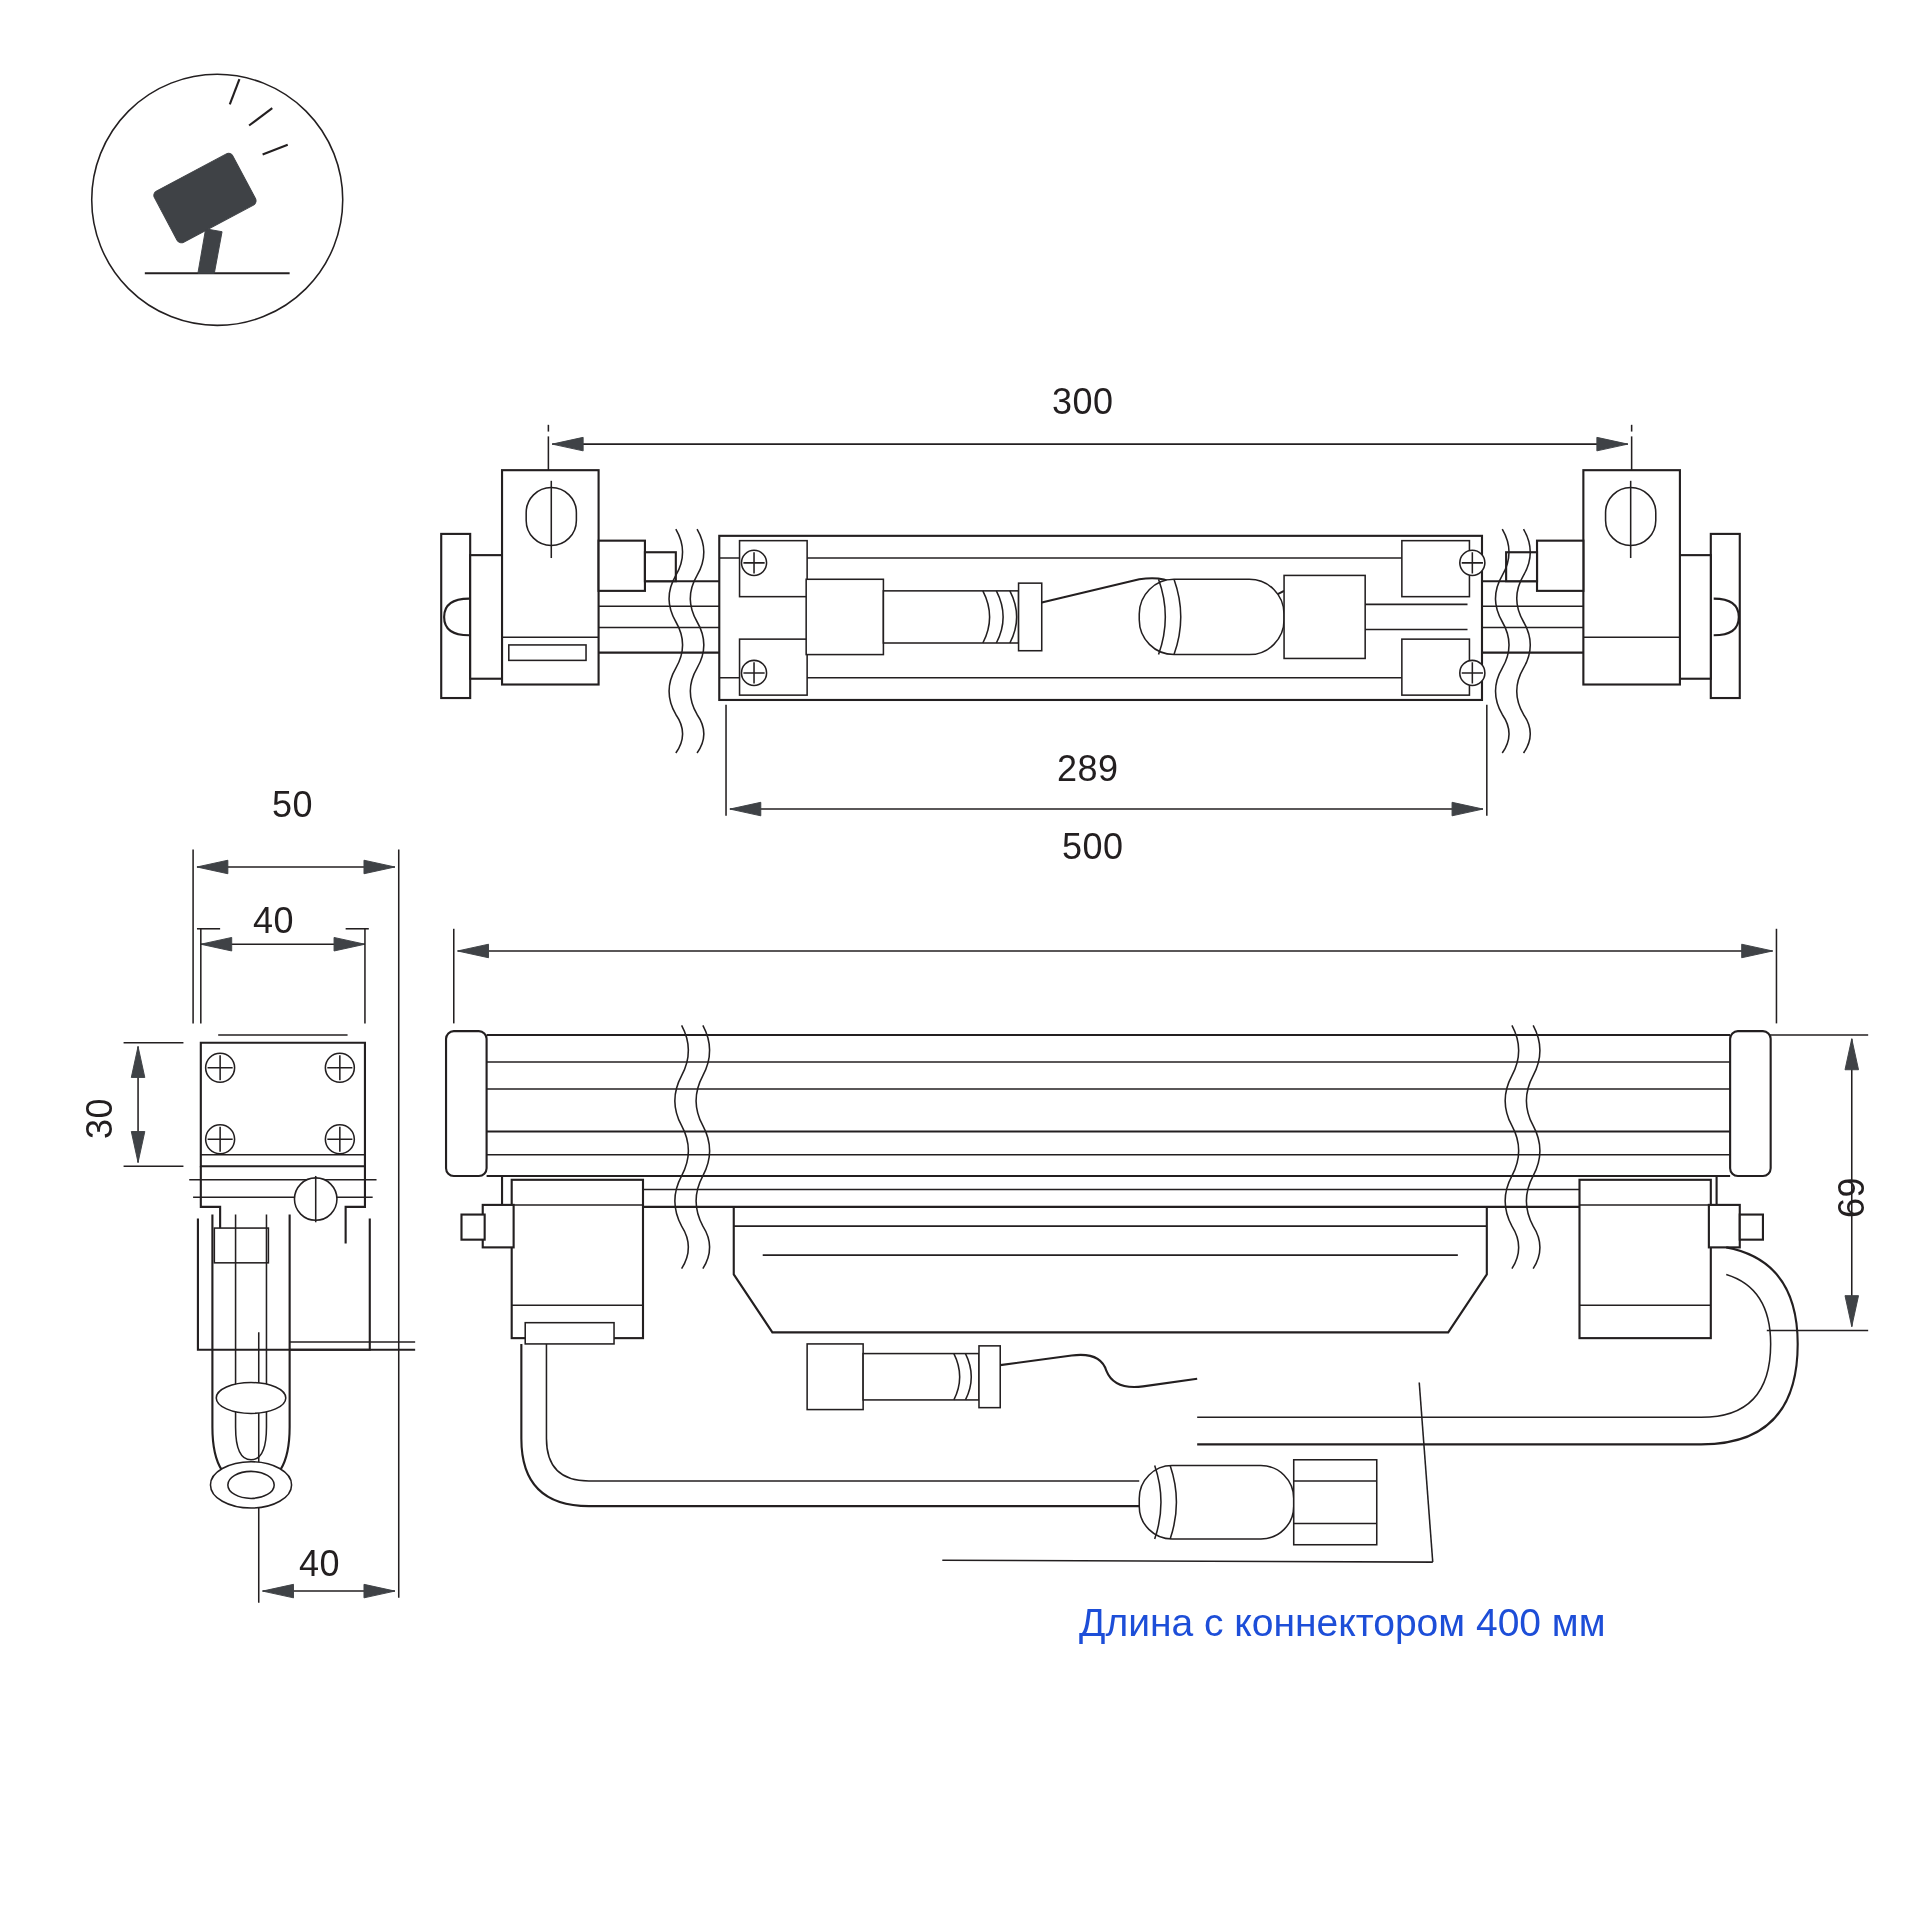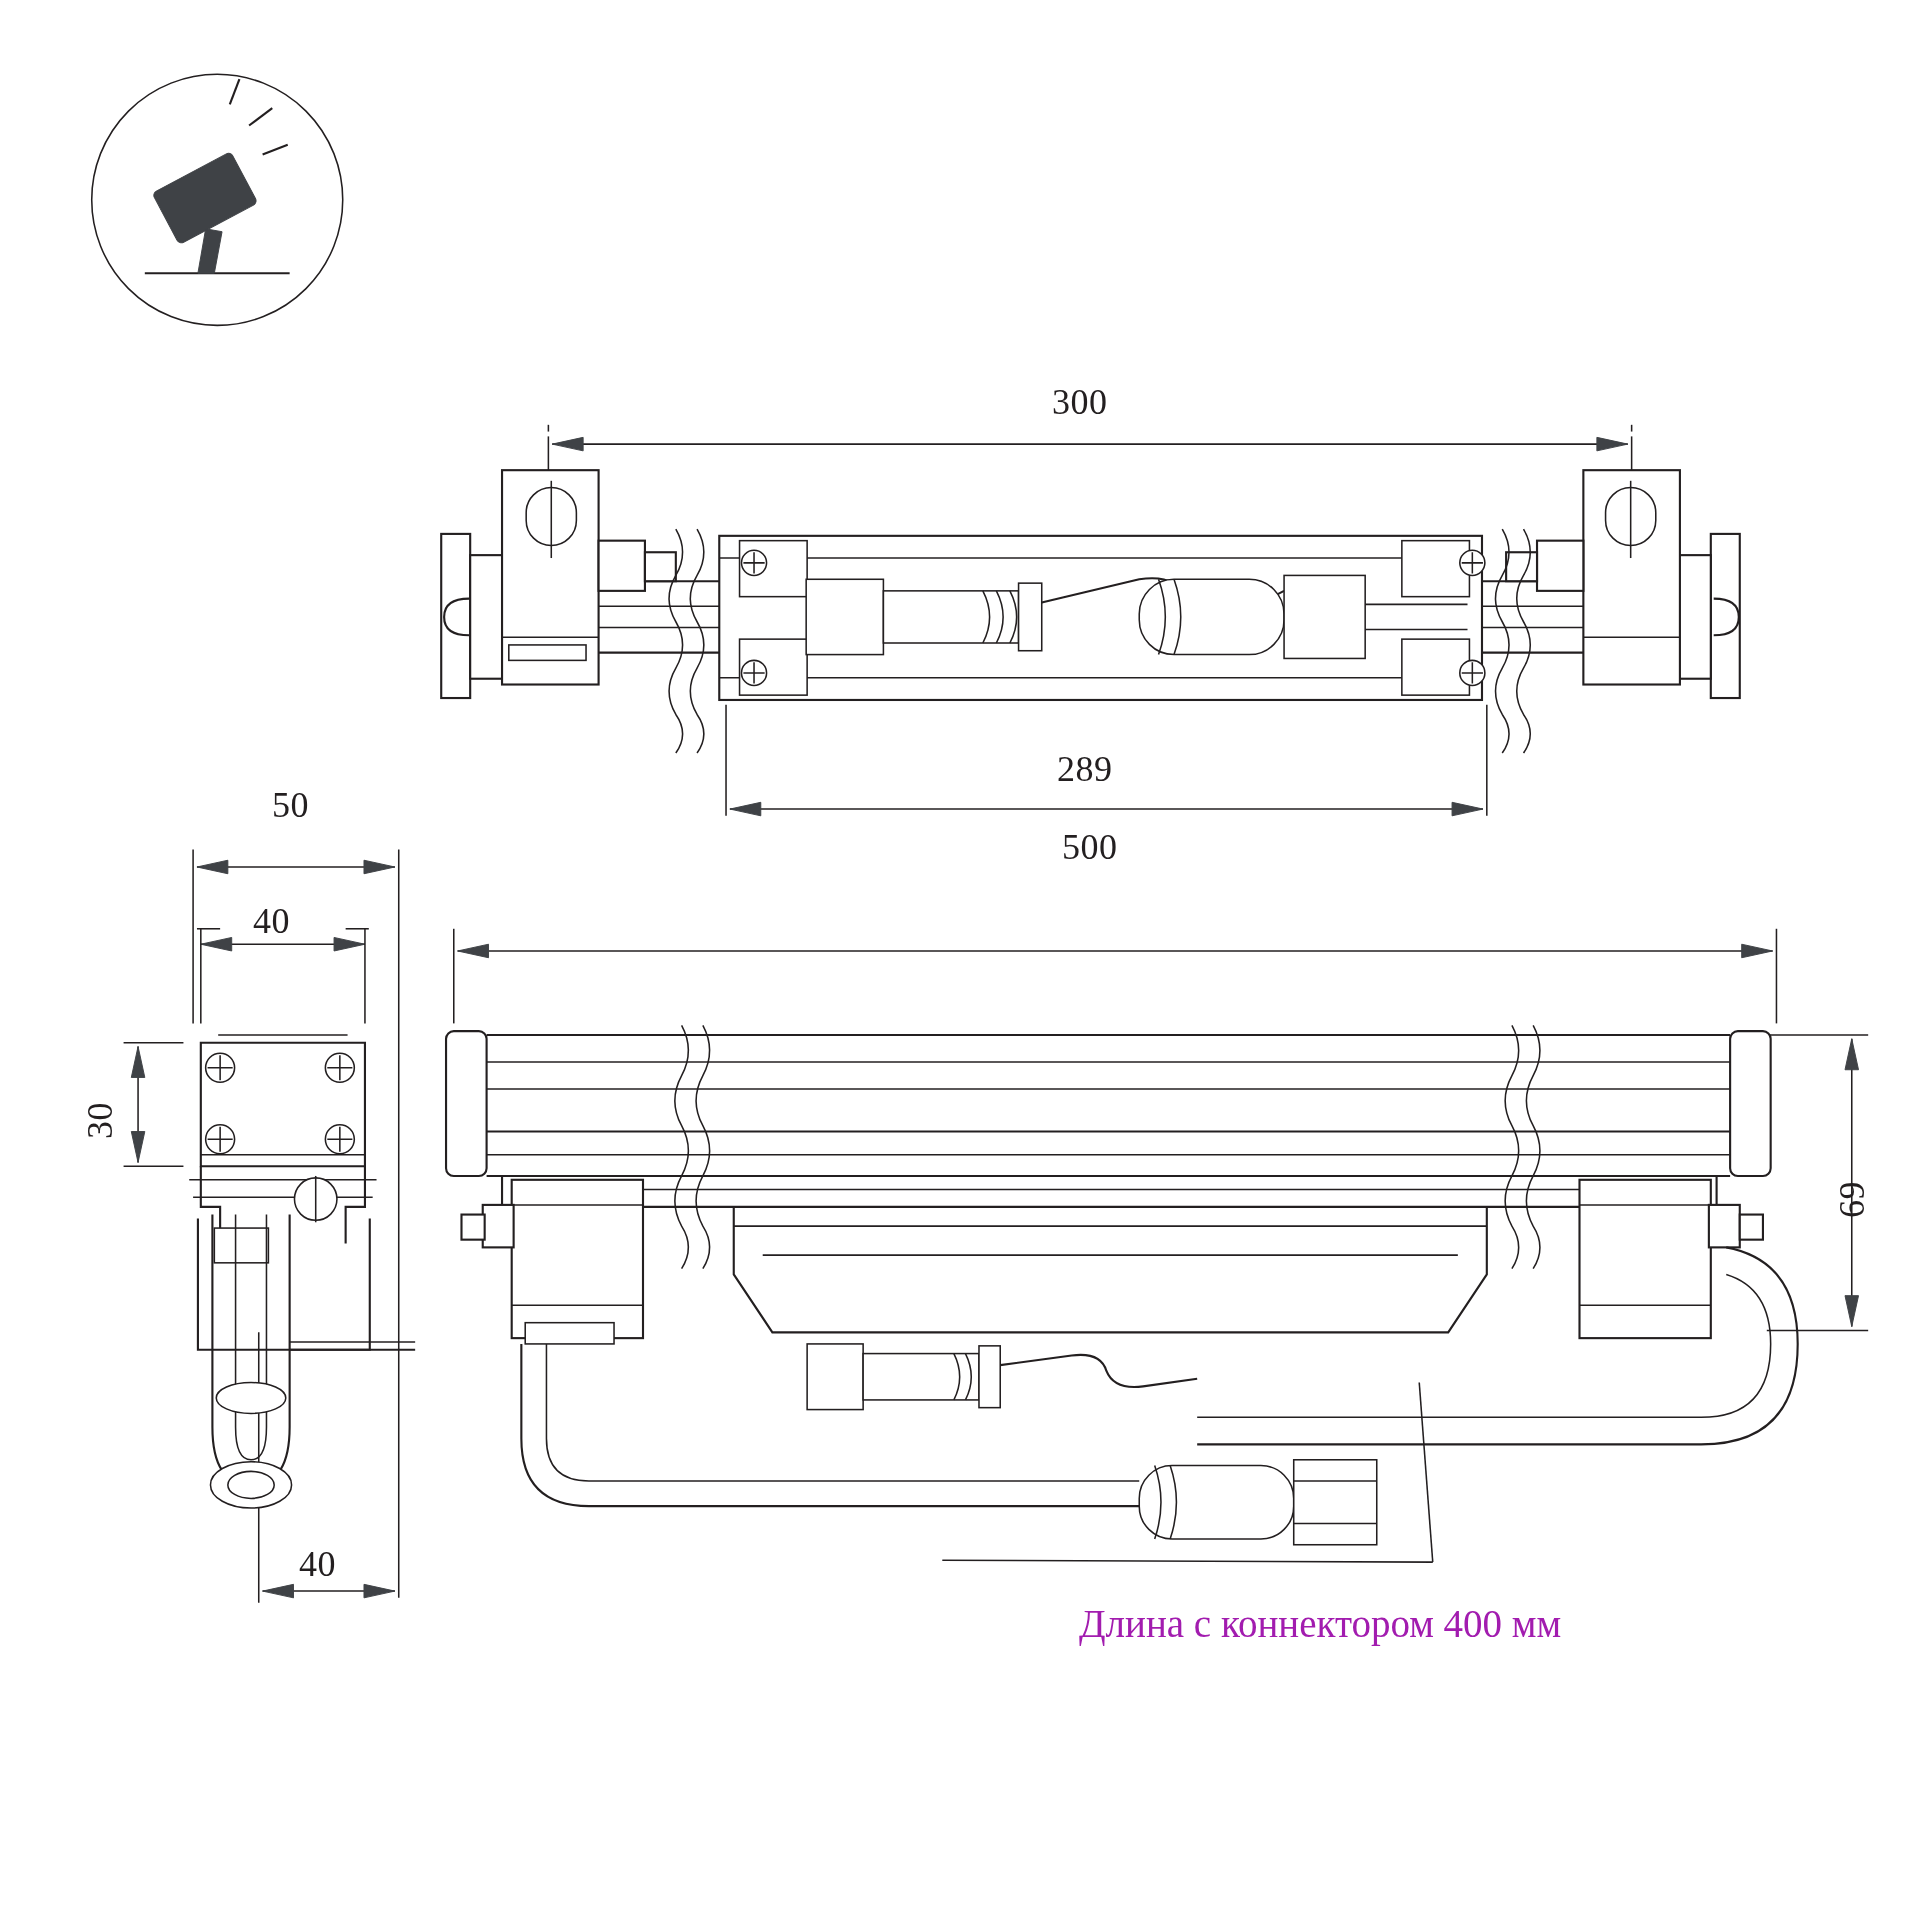"300" .stage { font-family: Liberation Serif, serif -> none }
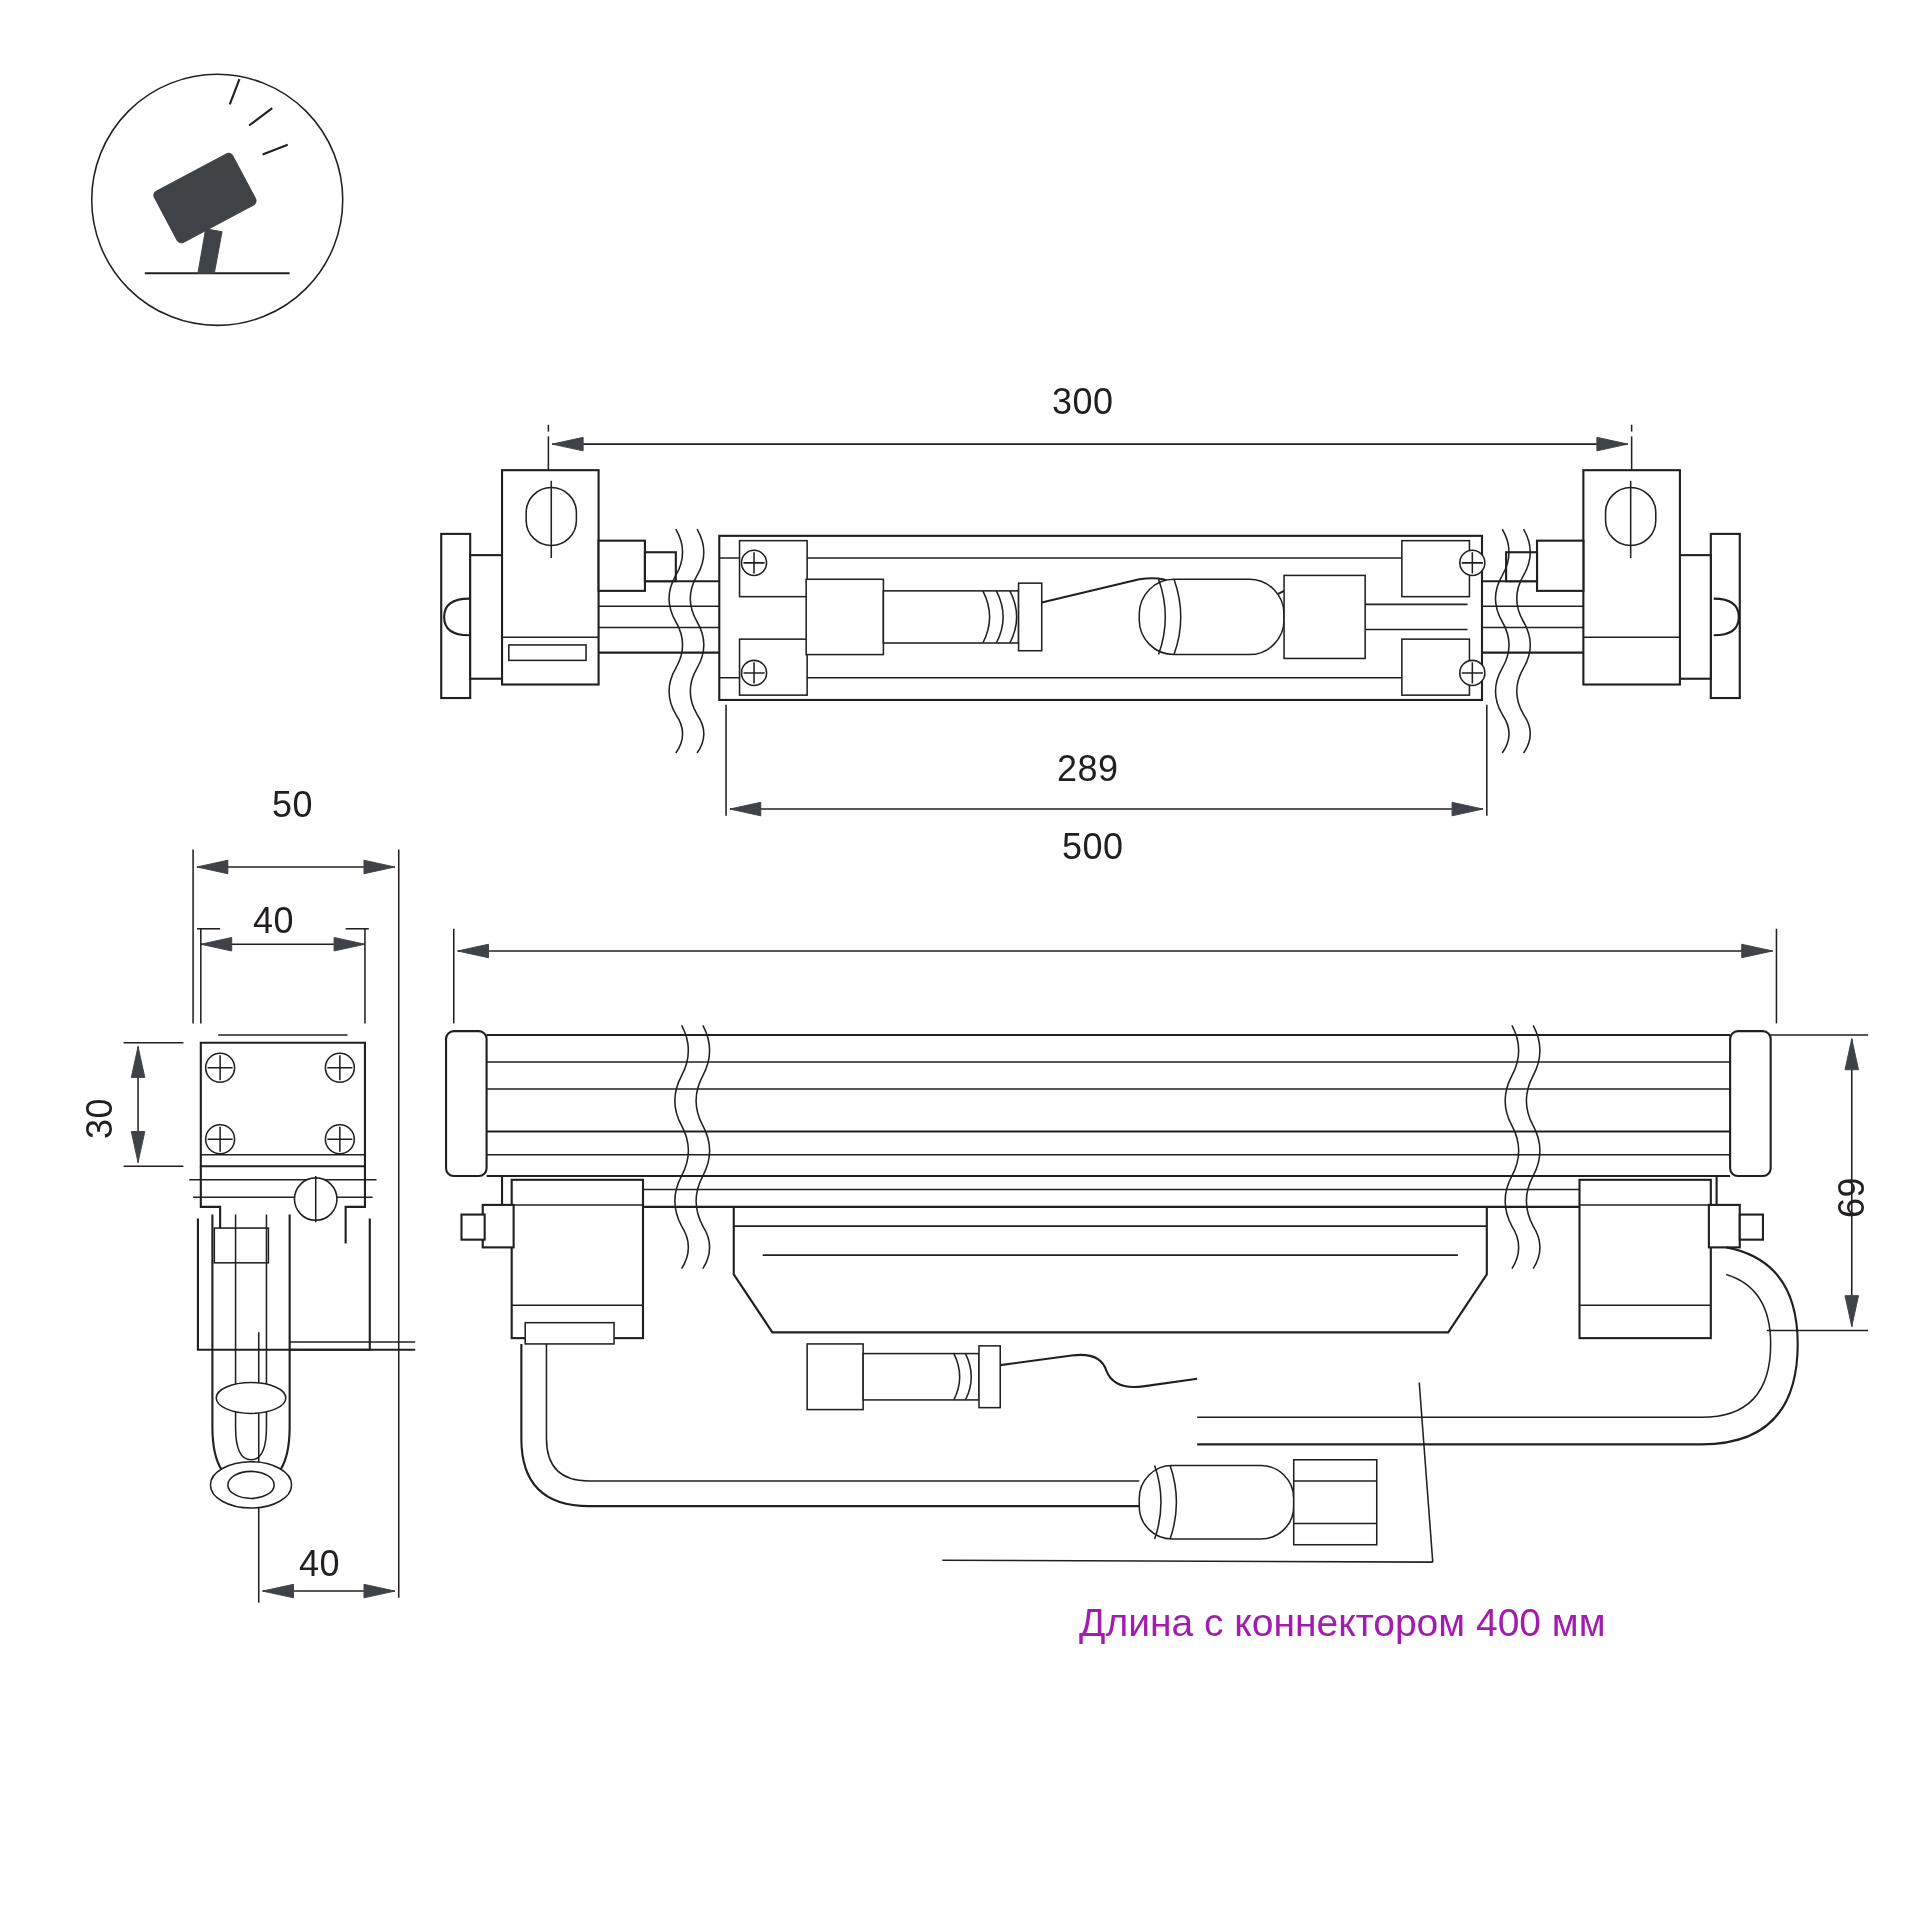"Длина с коннектором 400 мм" .note { color: #a21caf -> #1d4ed8 }
